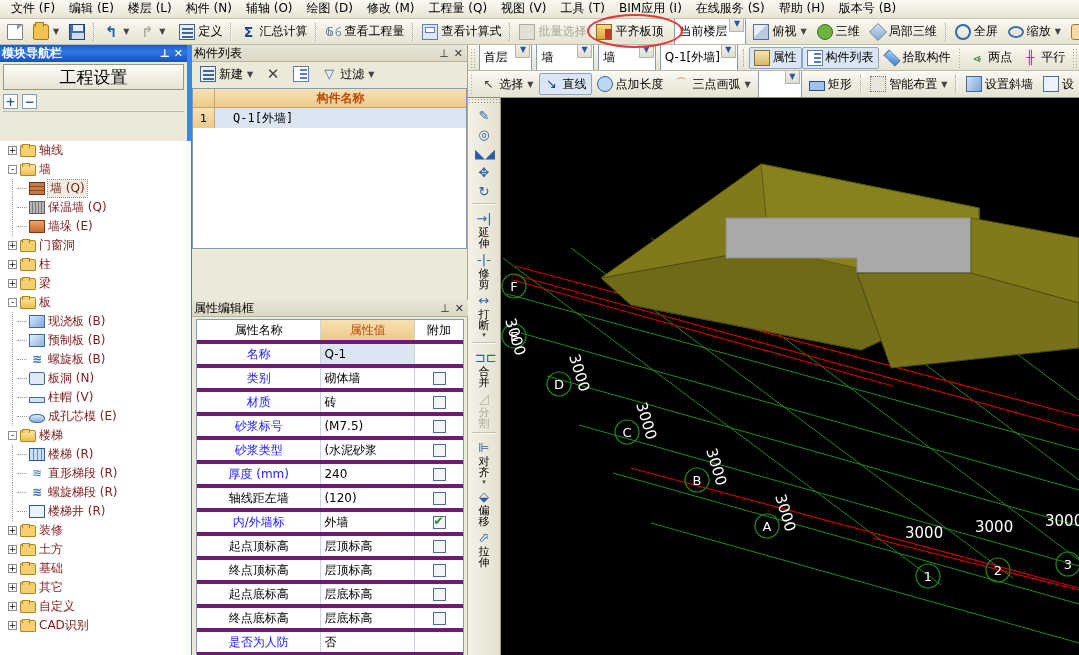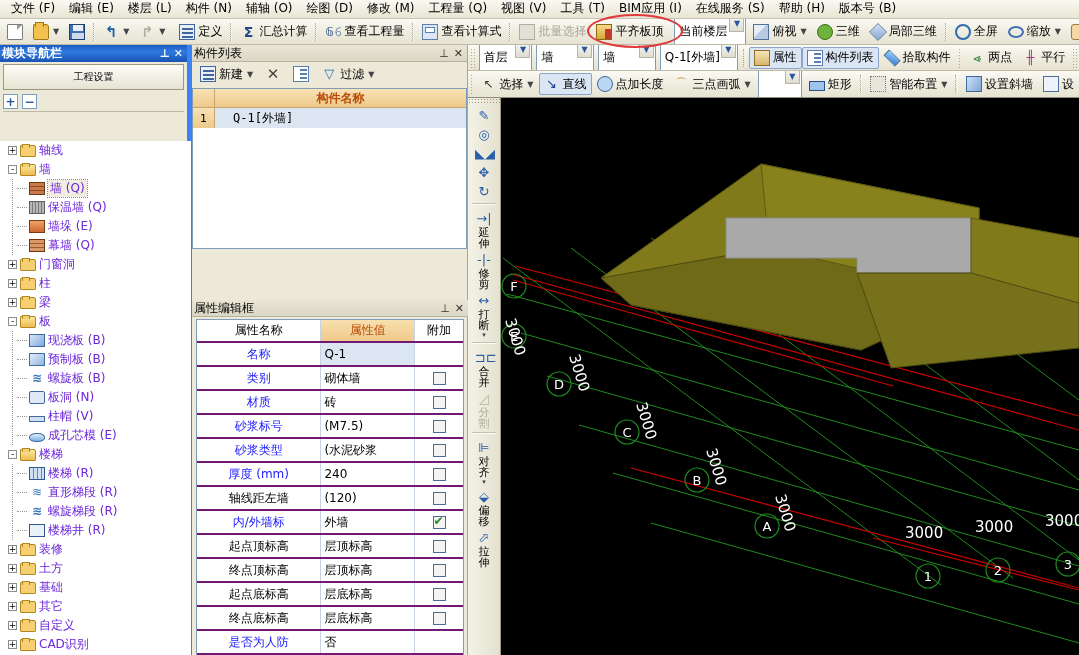"工程设置" .nav-btn { font-size: 10px -> 17px }
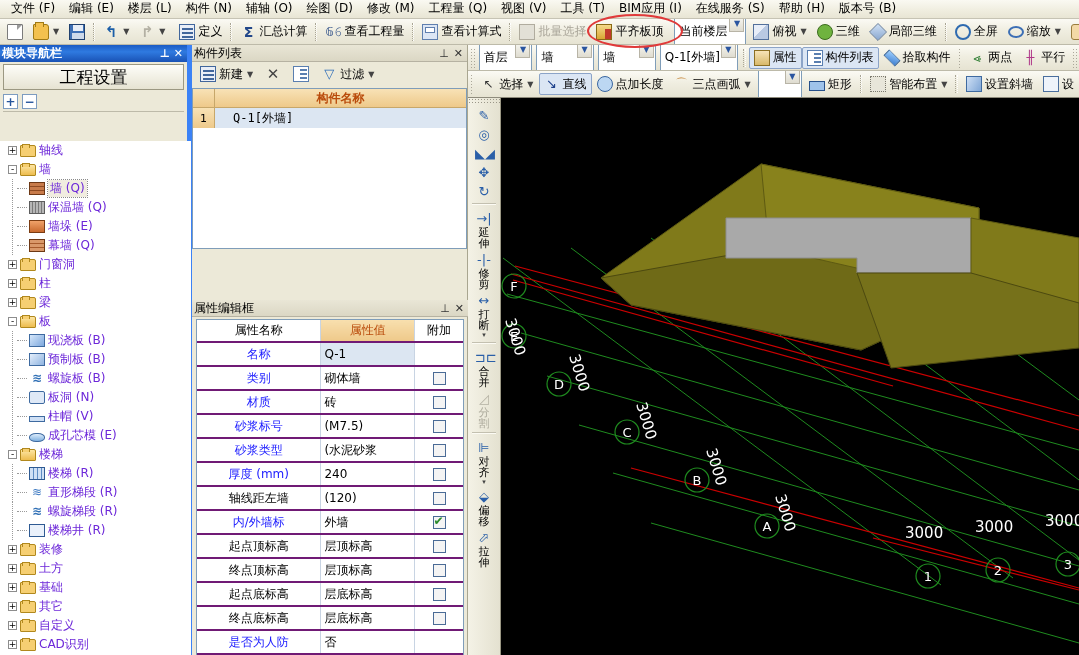"轴线" .tlabel { color: #6d28d9 -> #7f1d1d }
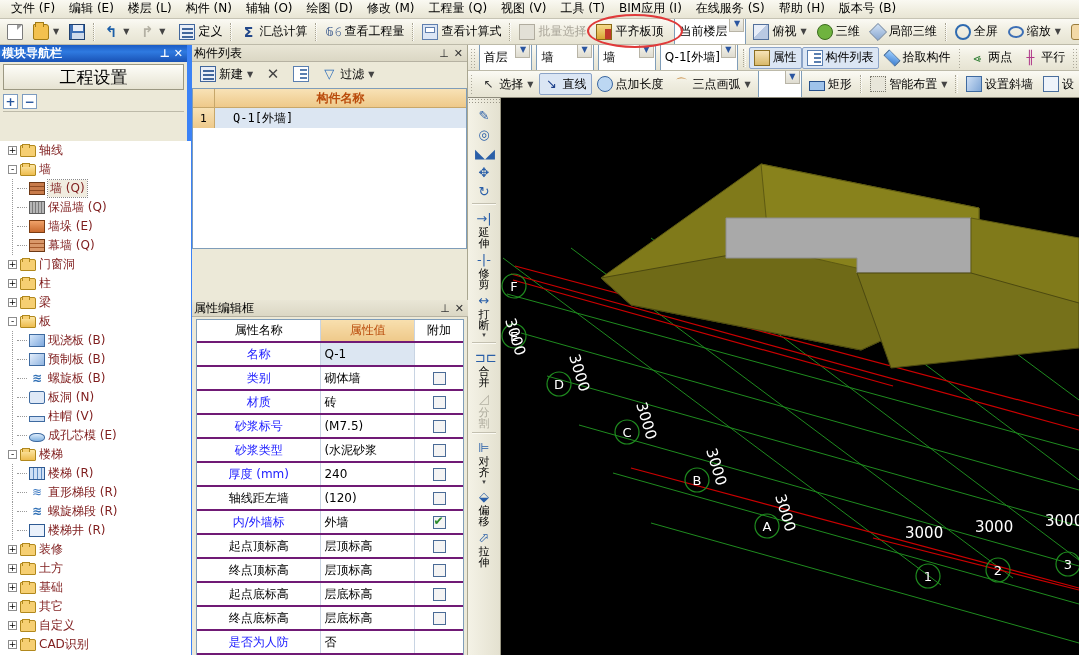"幕墙 (Q)" div.trow { html: <div> <span></span> <span></span> <span></span> <span></span> <span>幕墙 (Q)</span> </div> -> none }
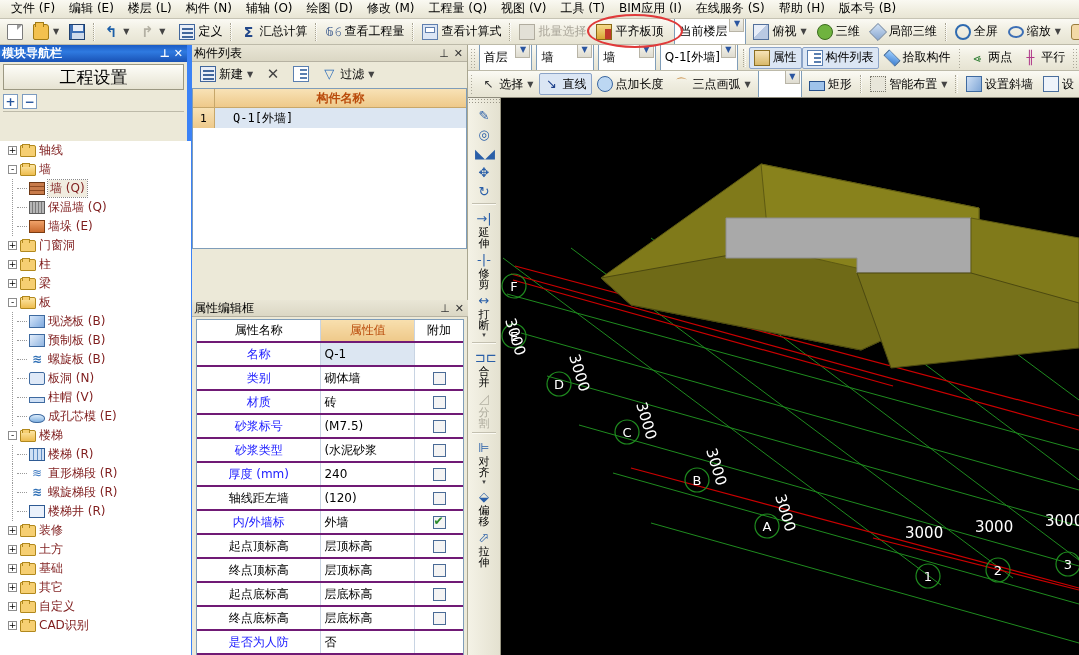"属性名称" .pc { border-bottom: 2px solid #701a75 -> 4px solid #701a75 }
